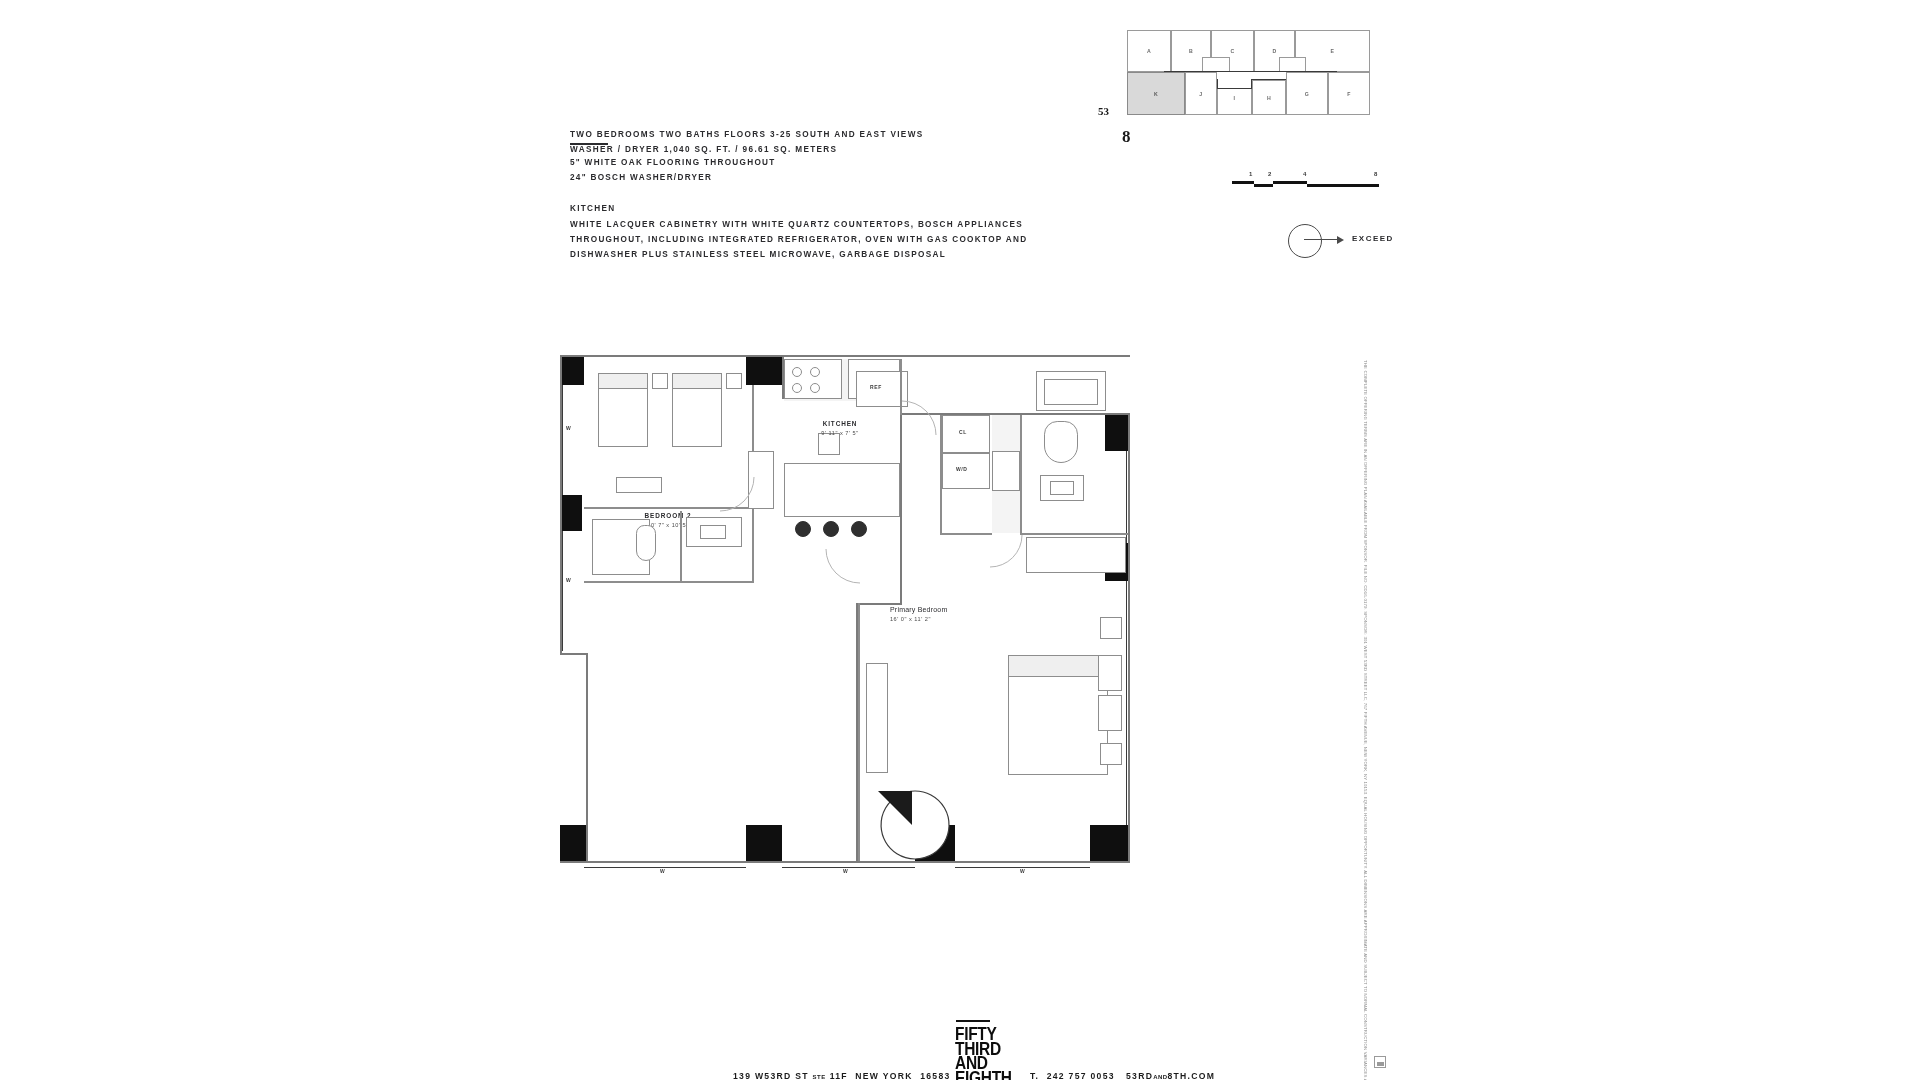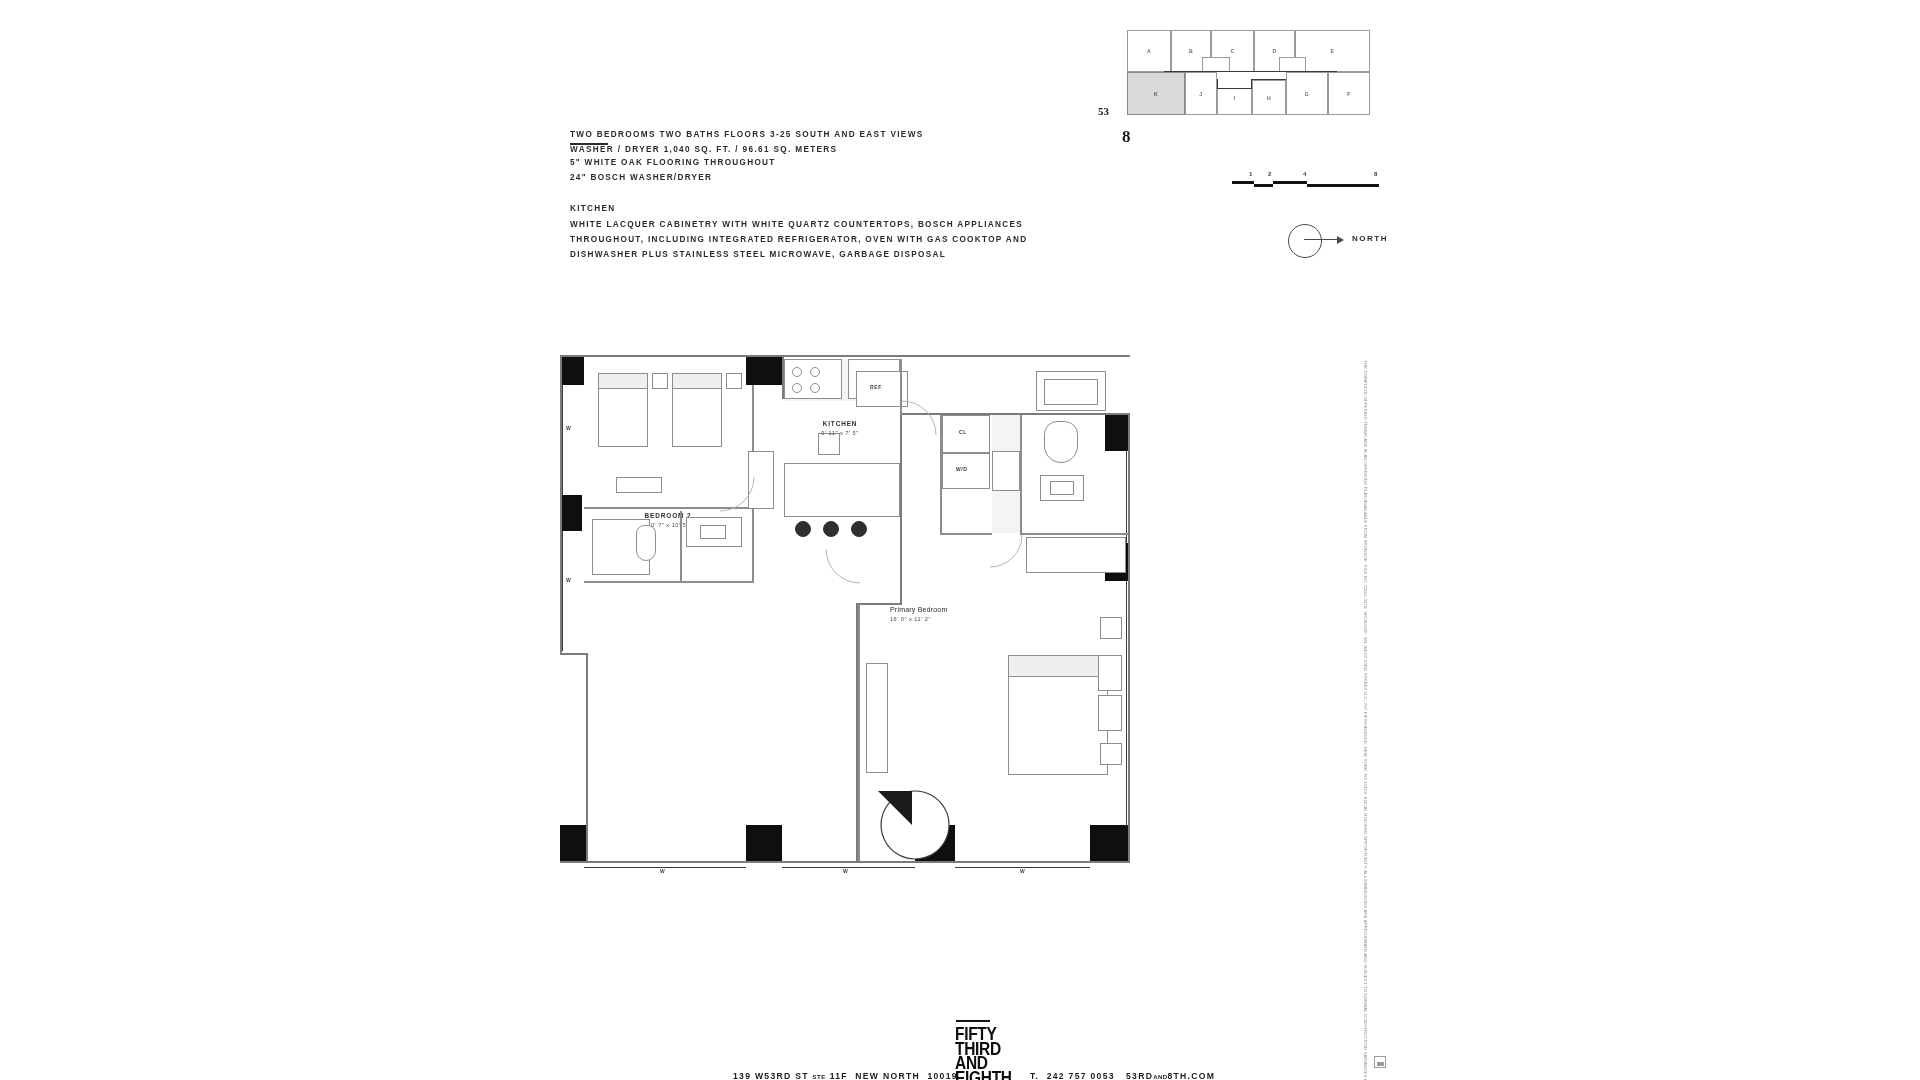"NORTH" div.n-label { text: NORTH -> EXCEED }
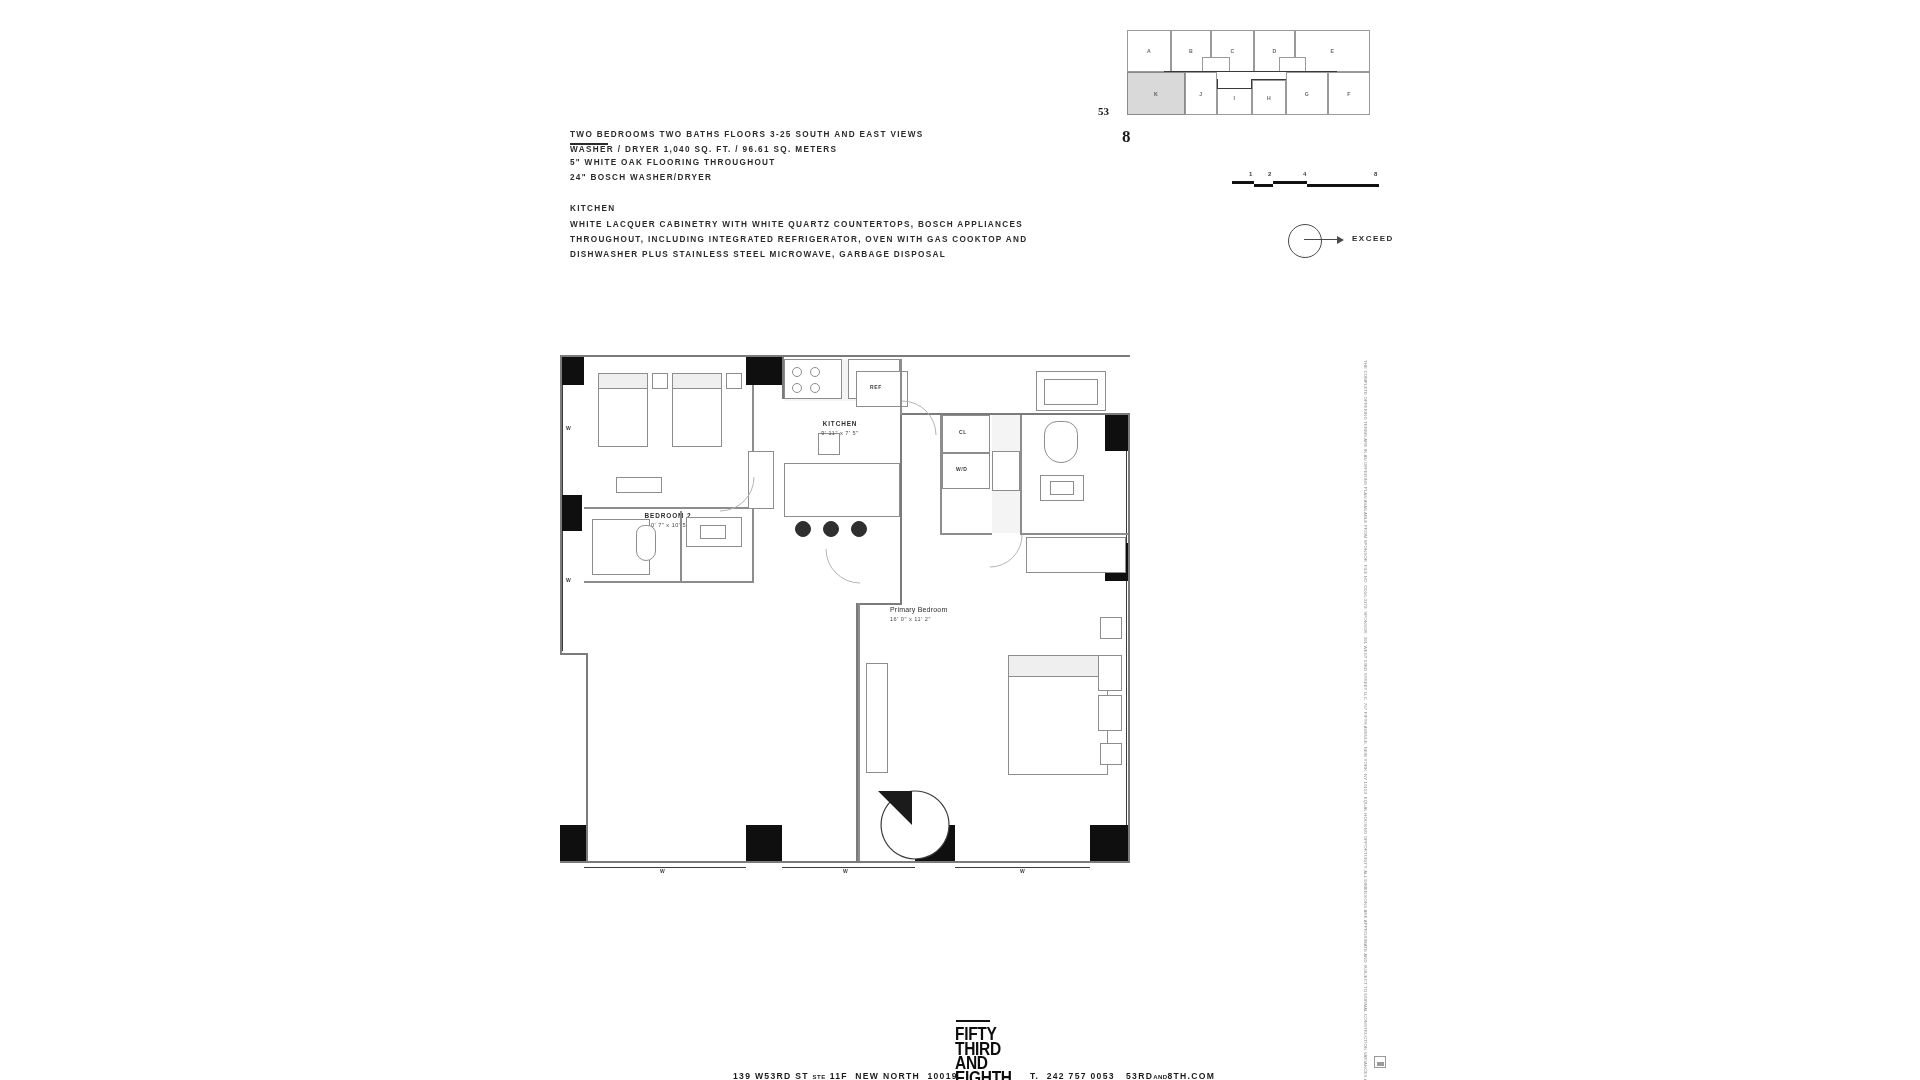"NEW NORTH" span { text: NORTH -> YORK }
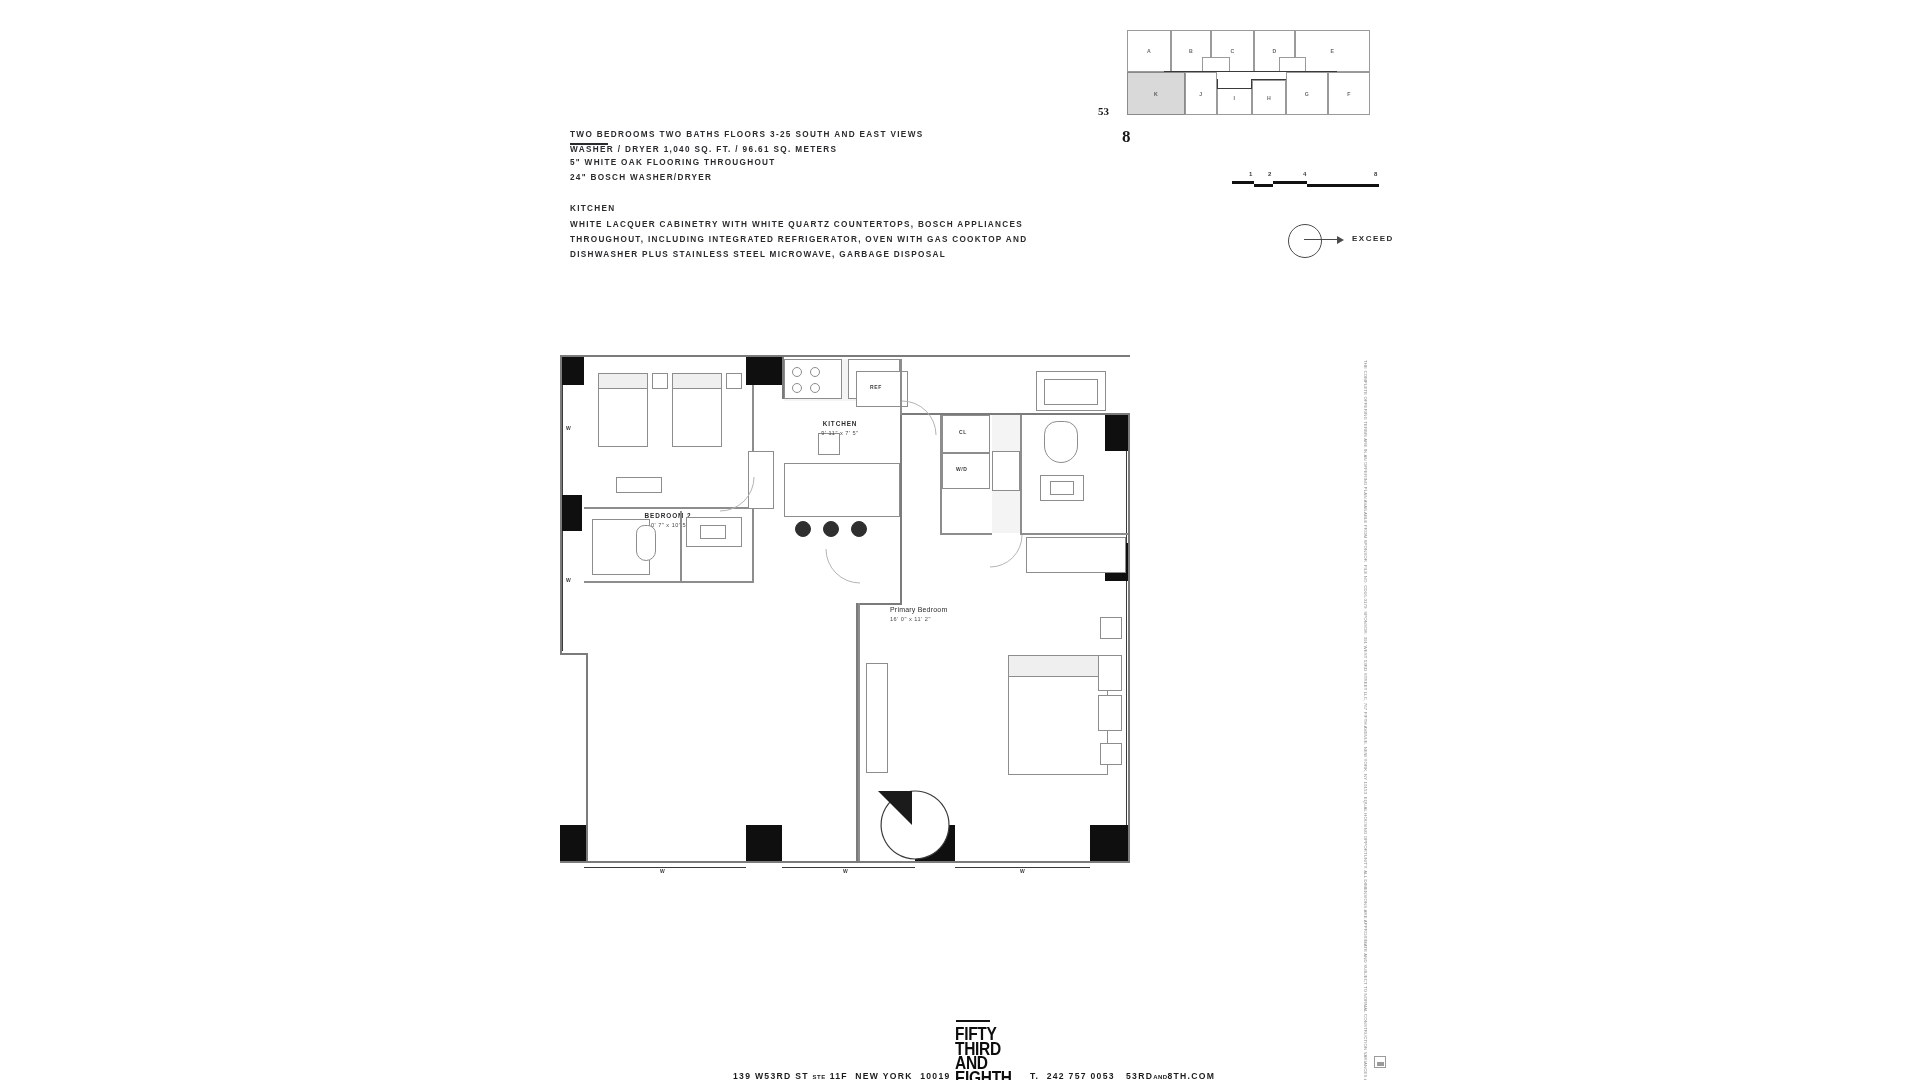"10019" span { text: 10019 -> 16583 }
